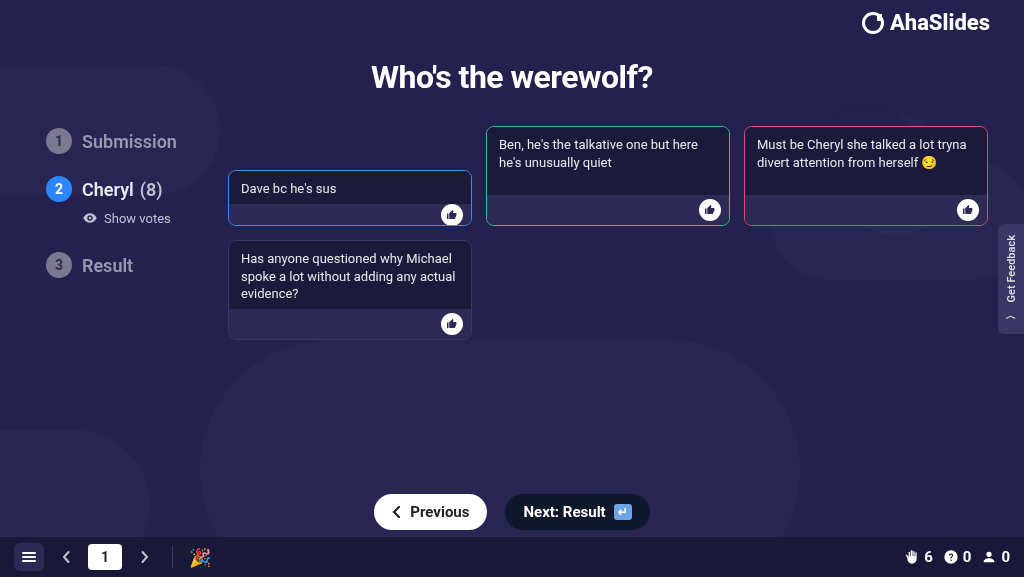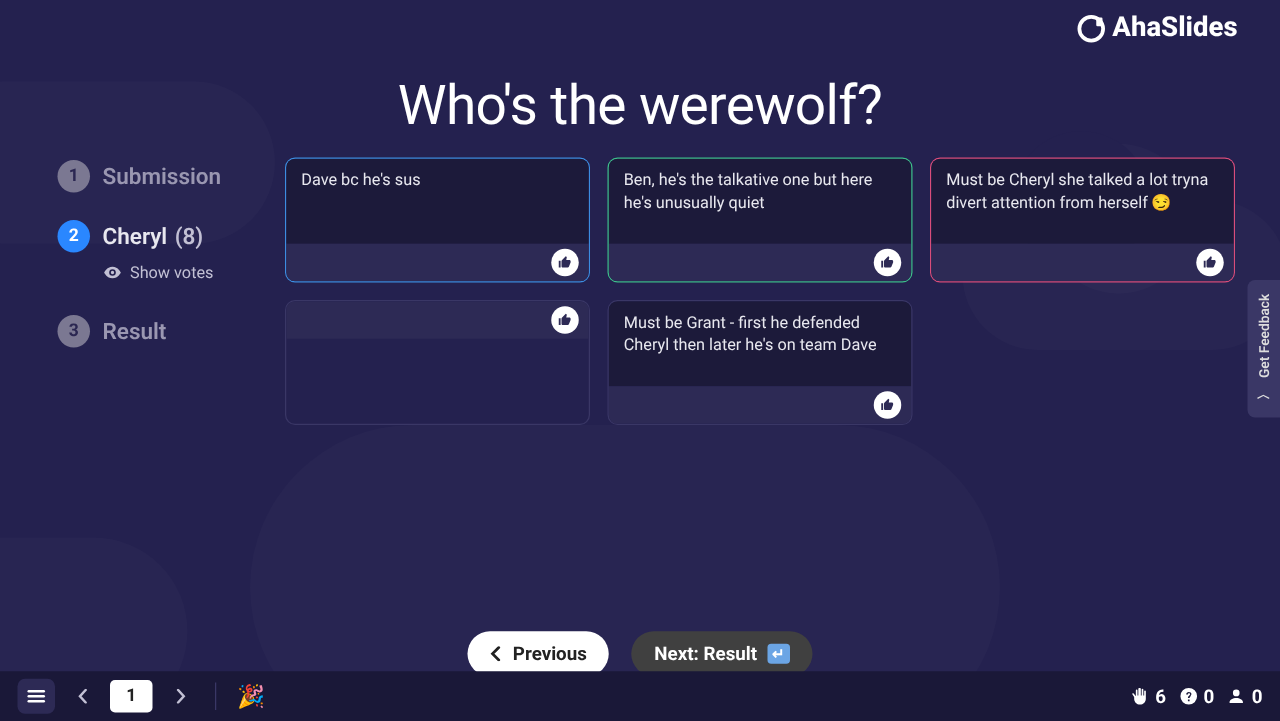"Who's the werewolf?" .title { font-size: 44px -> 32px; font-weight: 400 -> 700 }
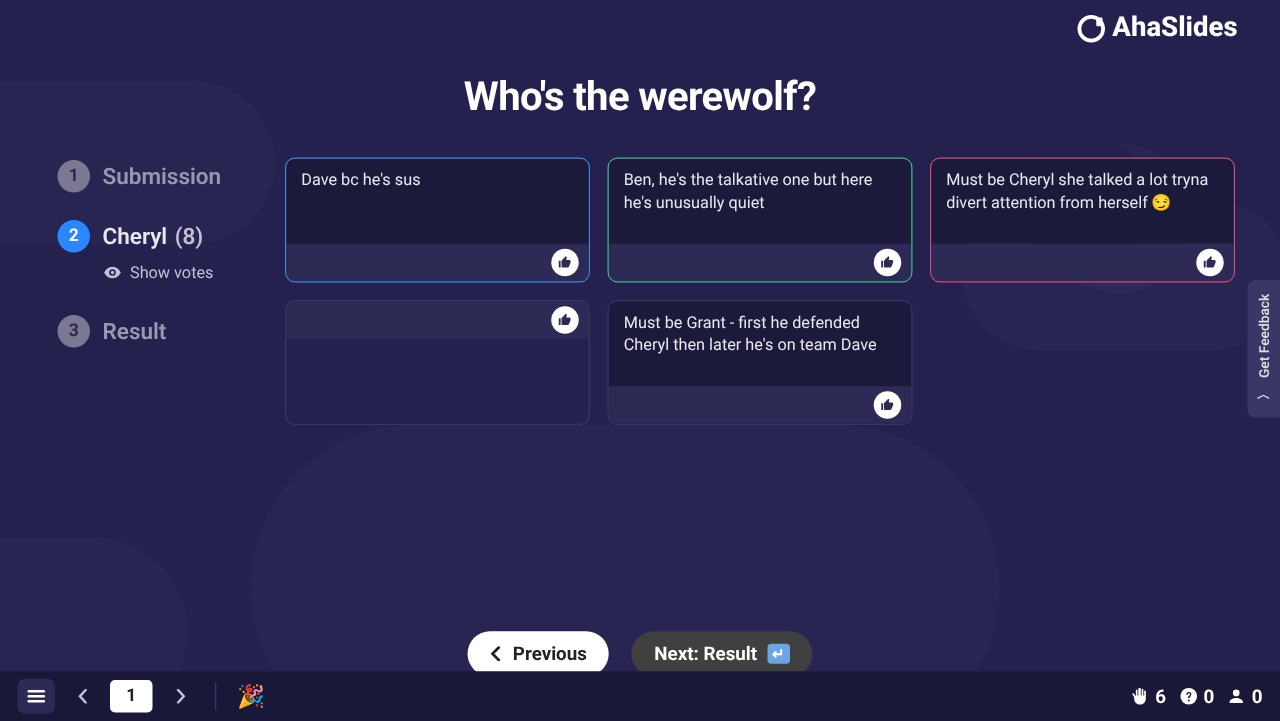"Dave bc he's sus" div.card { margin-top: none -> 44px }
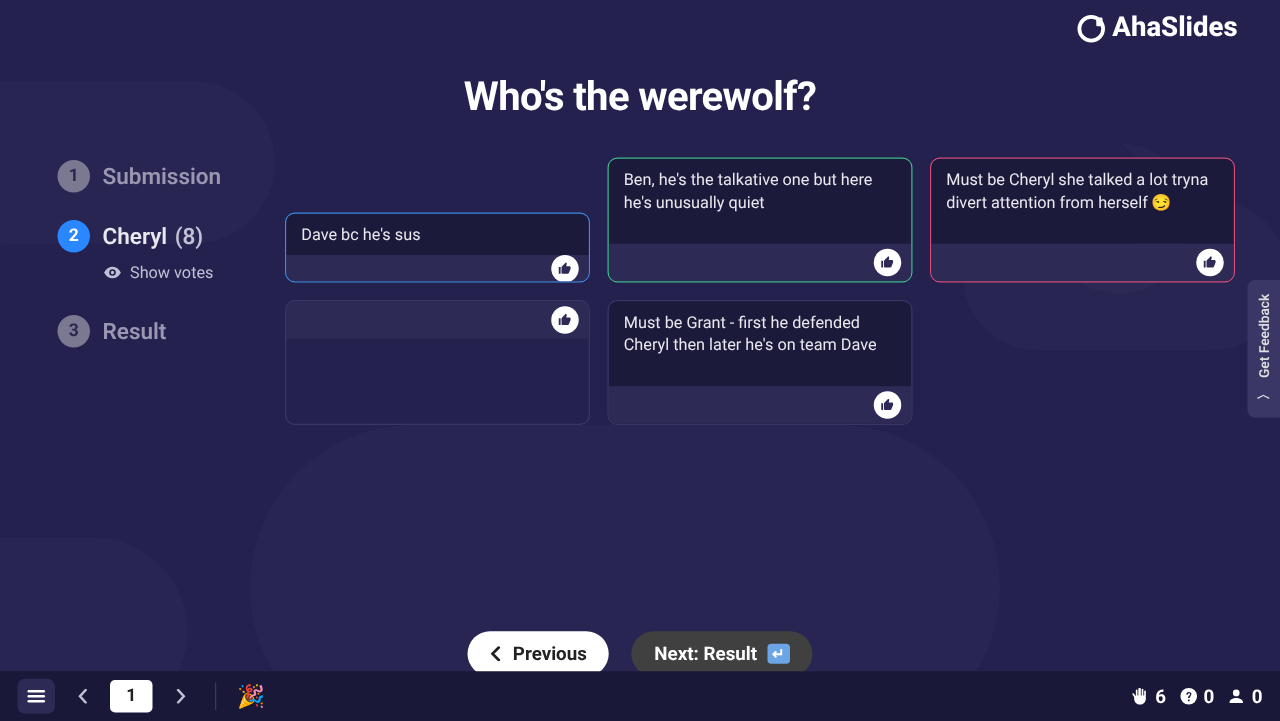"Has anyone questioned why Michael" div.body { html: none -> <div>Has anyone questioned why Michael spoke a lot without adding any actual evidence?</div> }
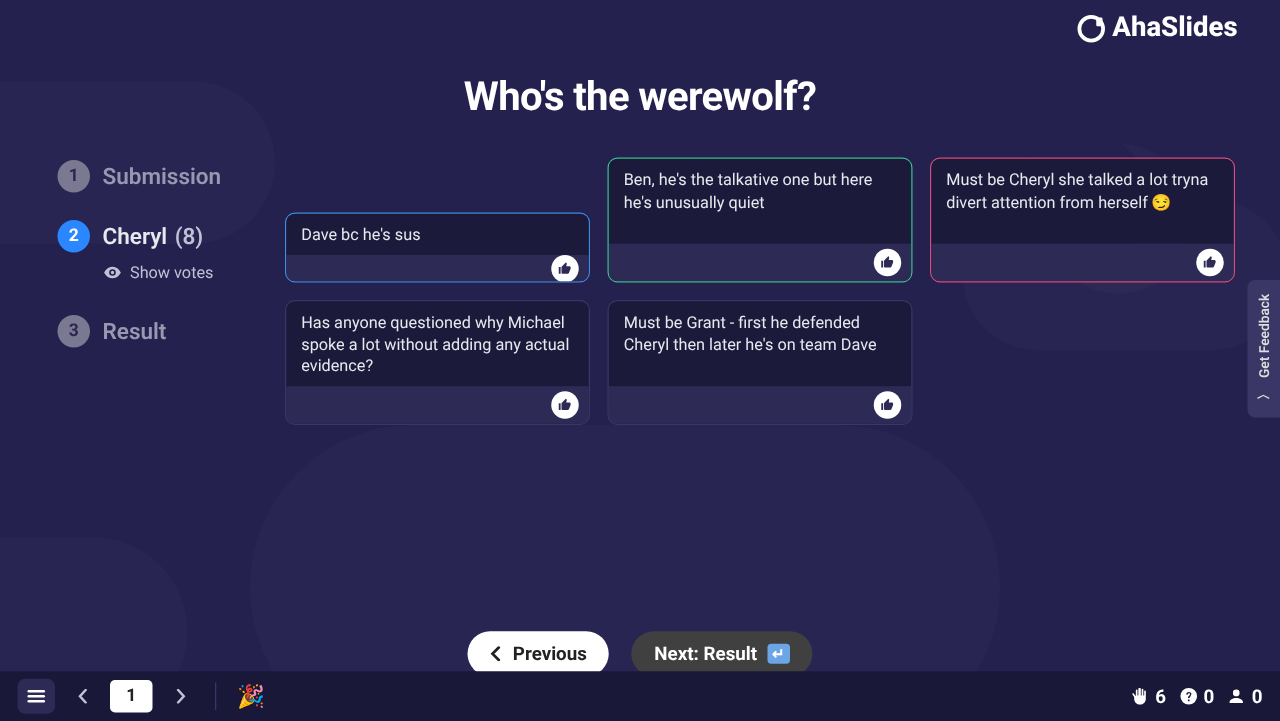"Must be Grant - first" div.card { html: <div> <div>Must be Grant - first he defended Cheryl then later he's on team Dave</div> <div> <div> <svg> <path></path> </svg> </div> </div> </div> -> none }
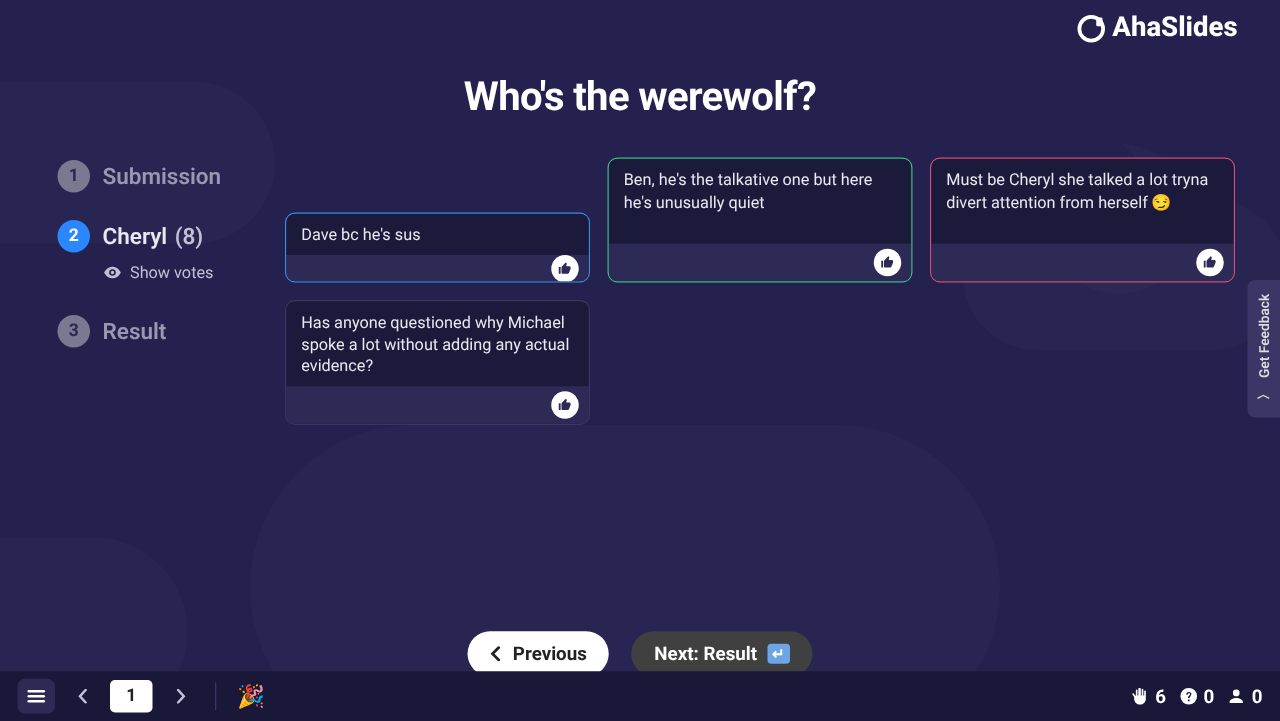"Previous" .navbtns { bottom: 36px -> 47px }
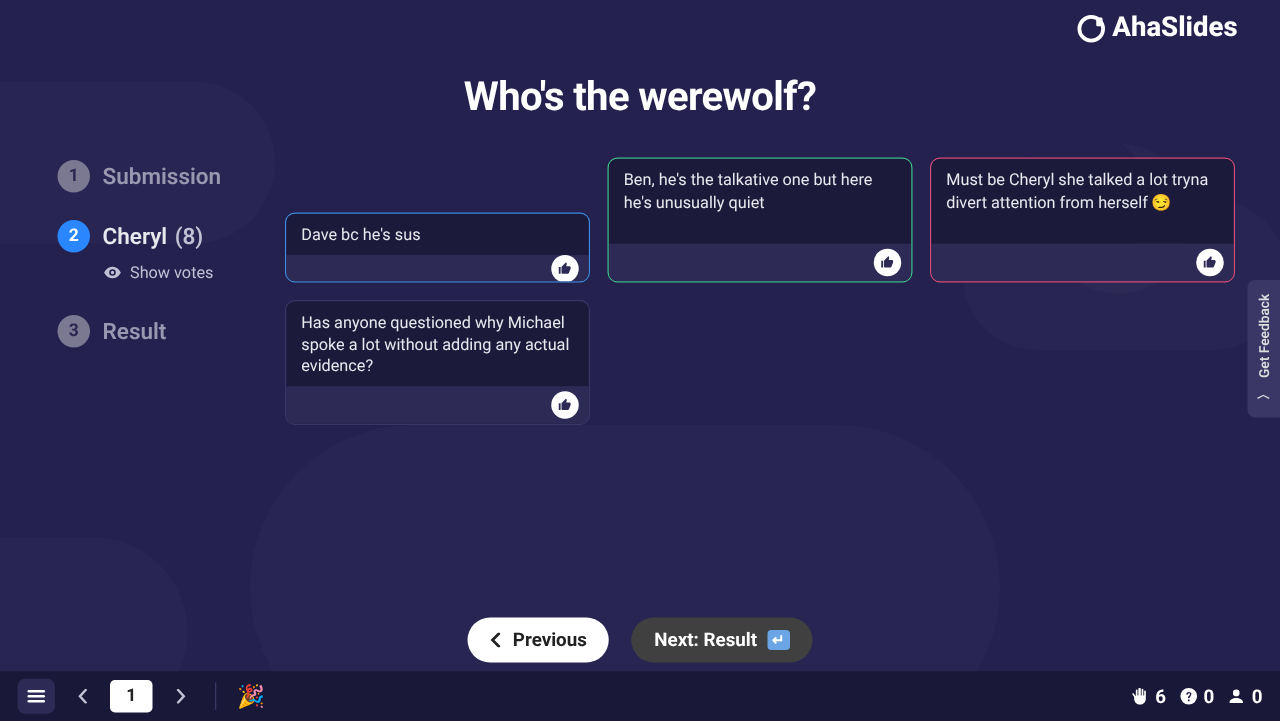"Next: Result" .btn.next { background: #404040 -> #0f172a }
